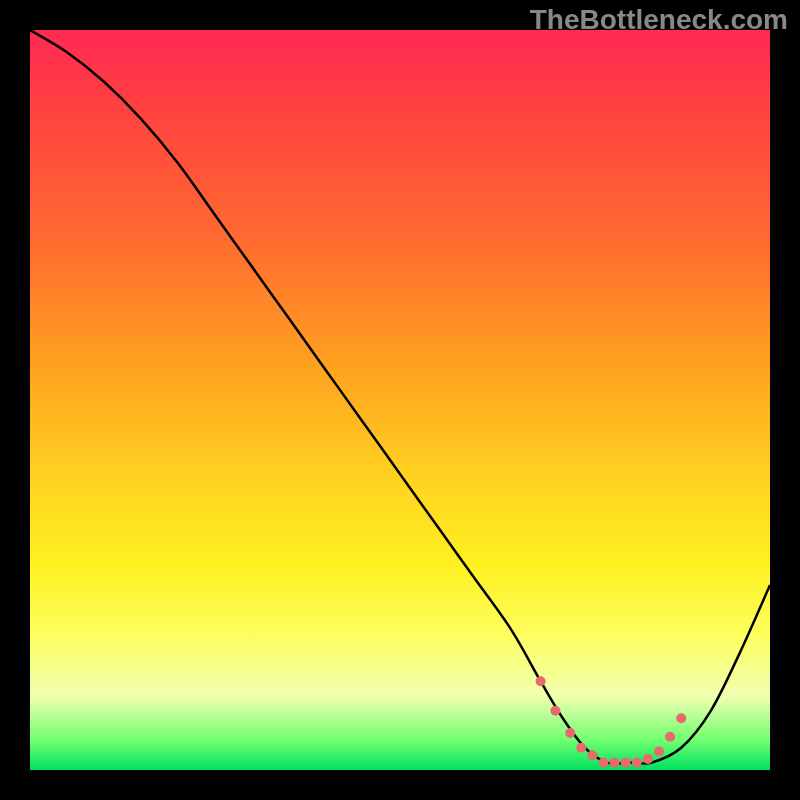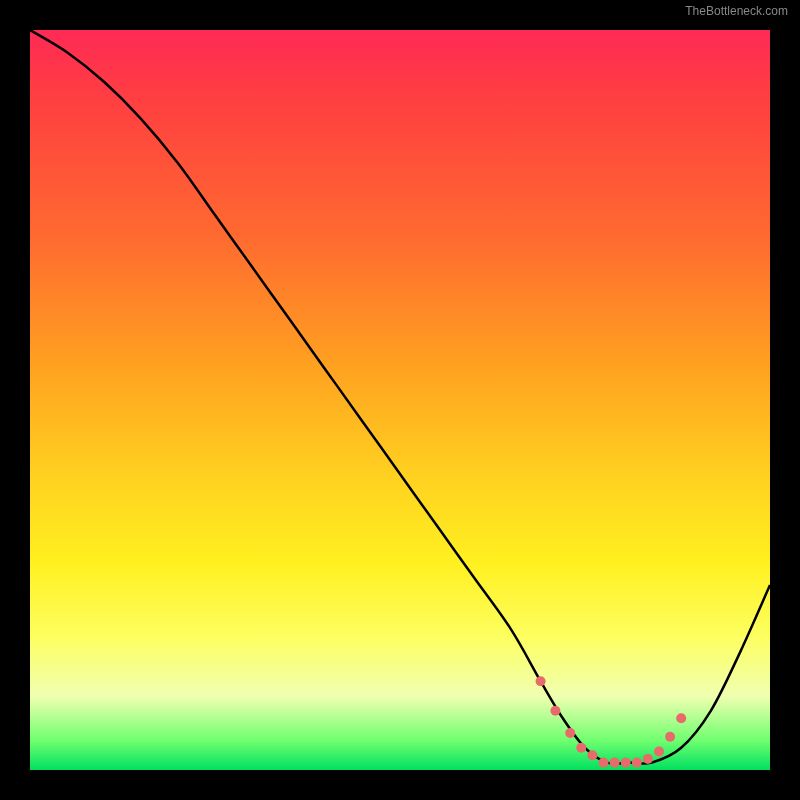"TheBottleneck.com" .attribution { font-size: 12px -> 28px; font-weight: normal -> bold }
